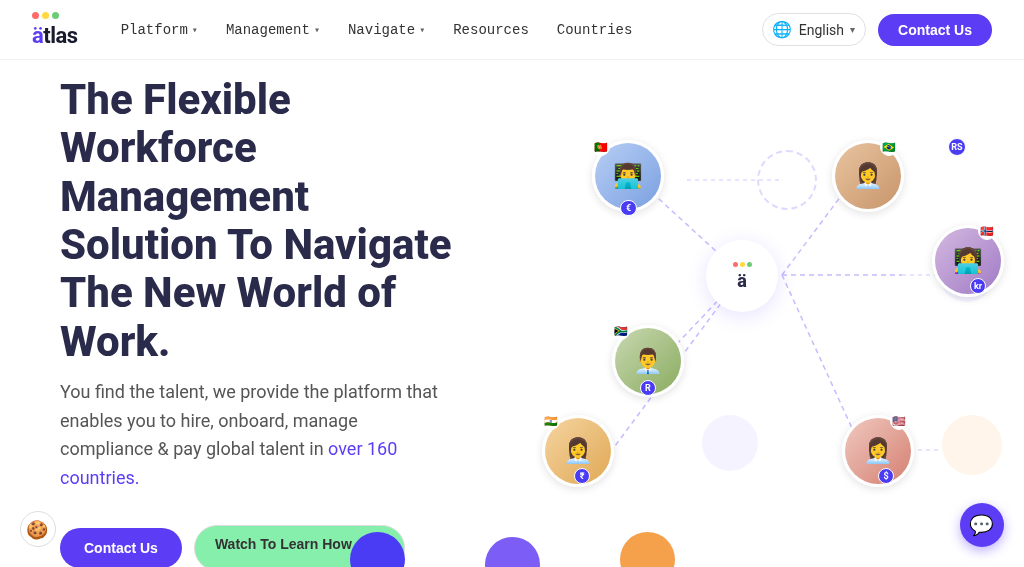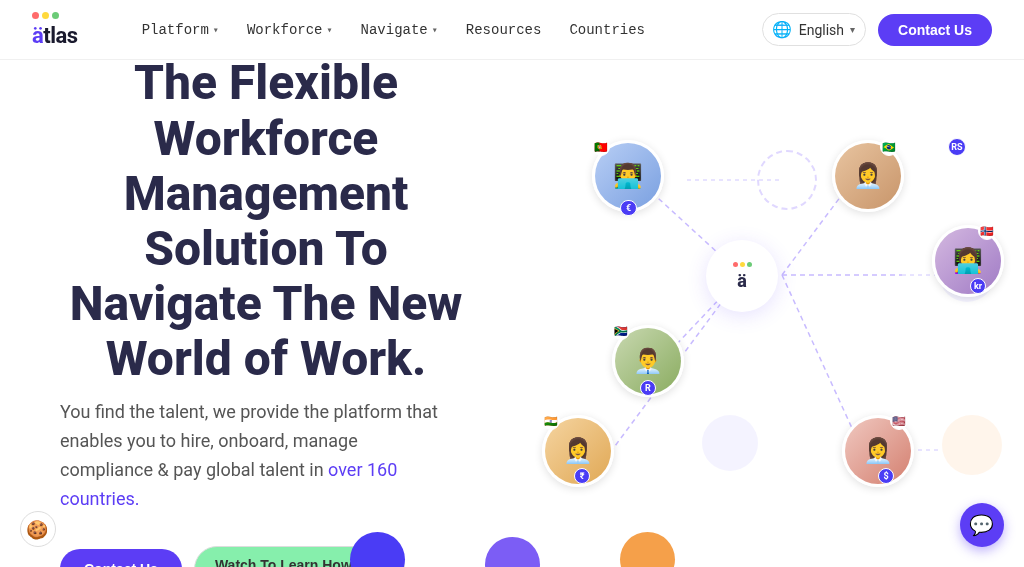"ätlas" .logo { margin-right: 52px -> 31px }
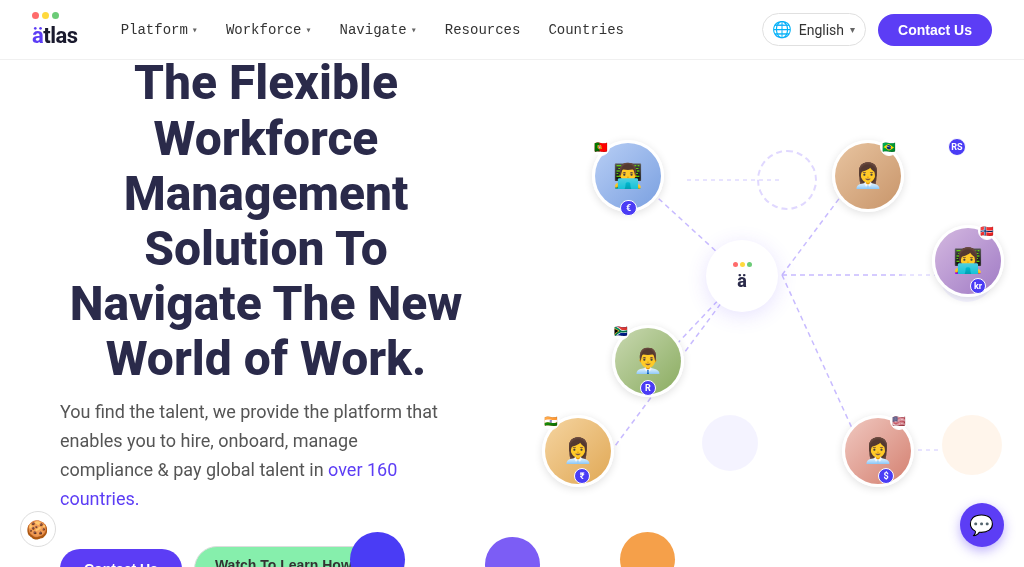"Workforce" span { text: Workforce -> Management }
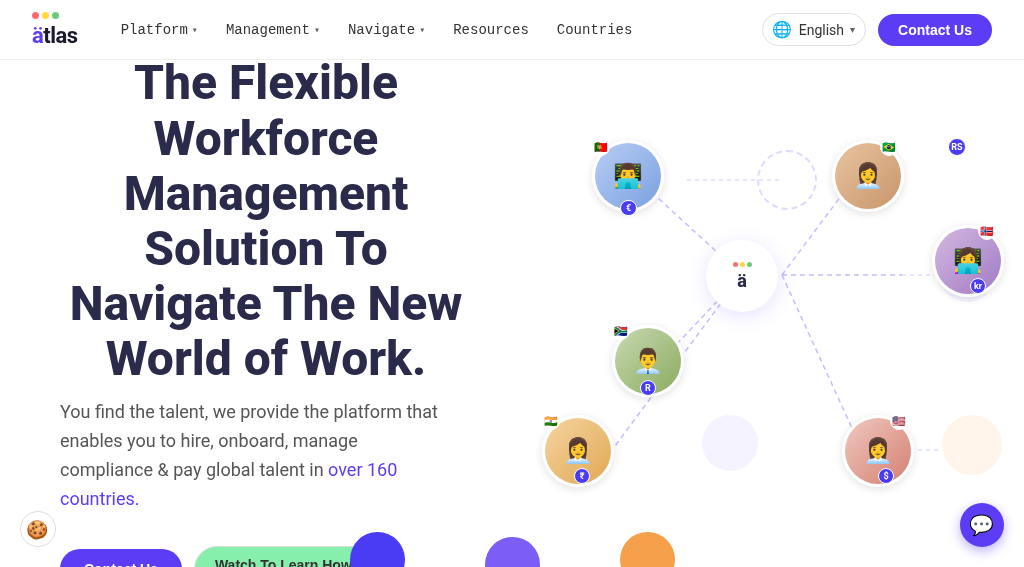"The Flexible Workforce Management" .hero-title { font-size: 48px -> 42px; text-align: center -> none }
